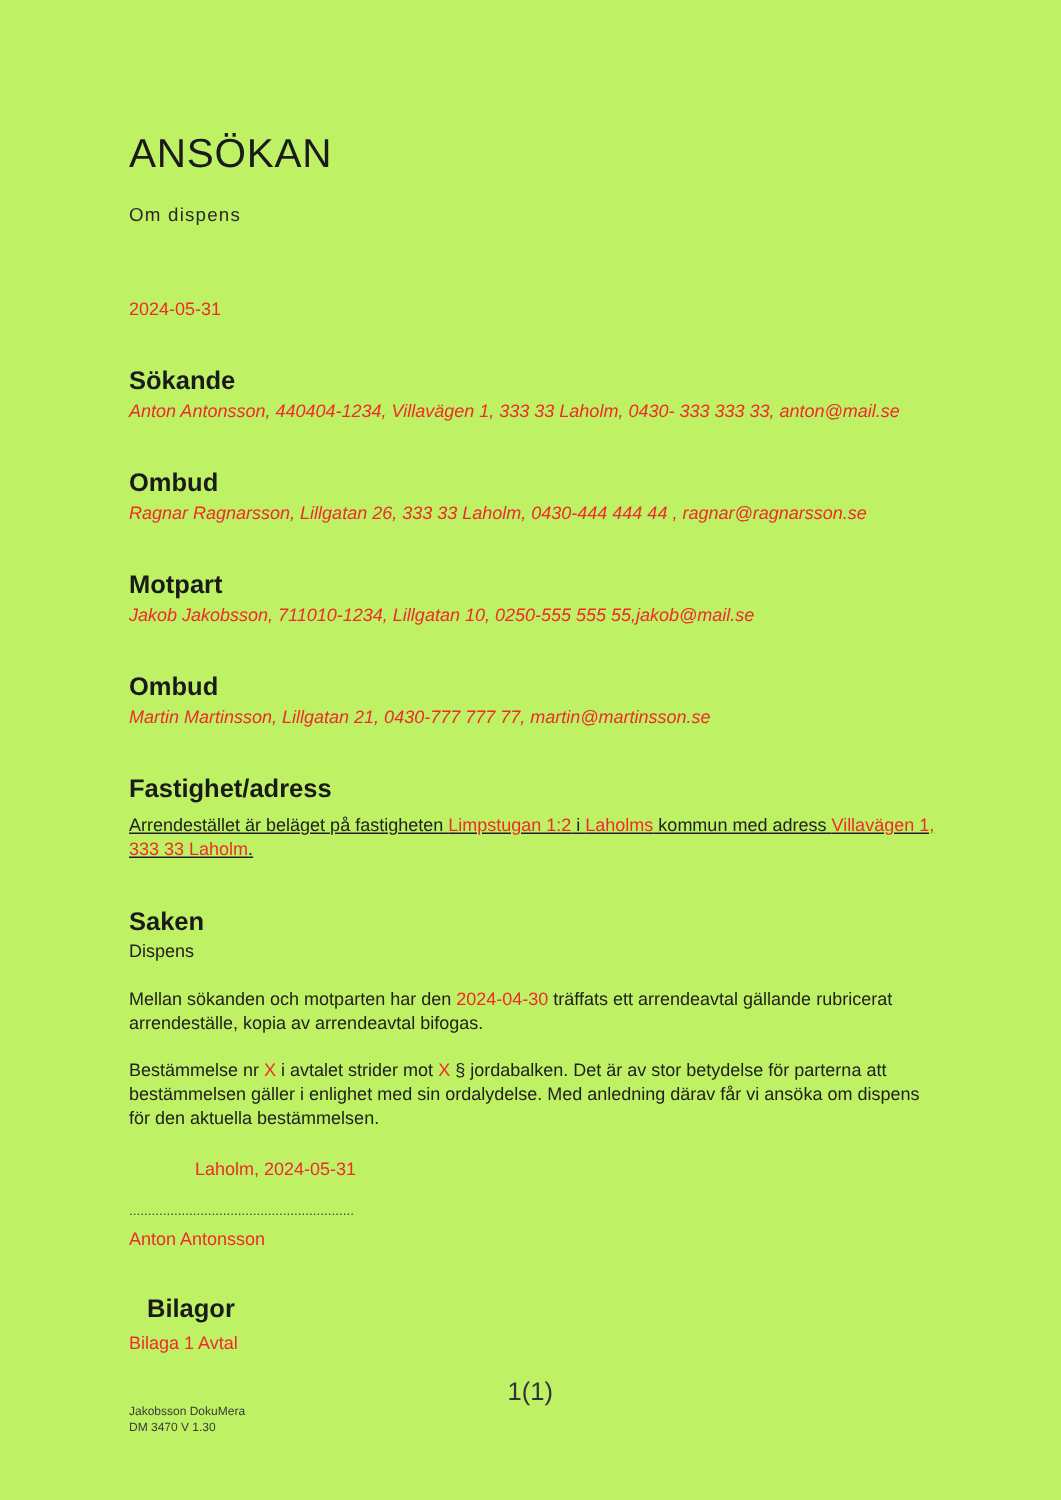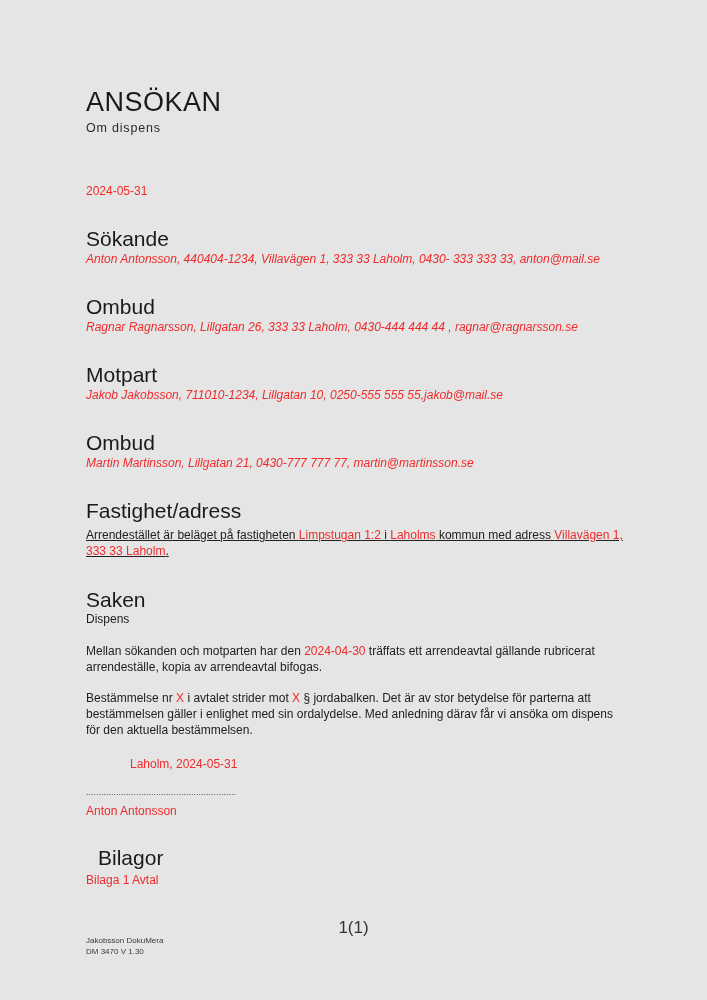"ANSÖKAN" .page { background: #e5e5e5 -> #bef264 }
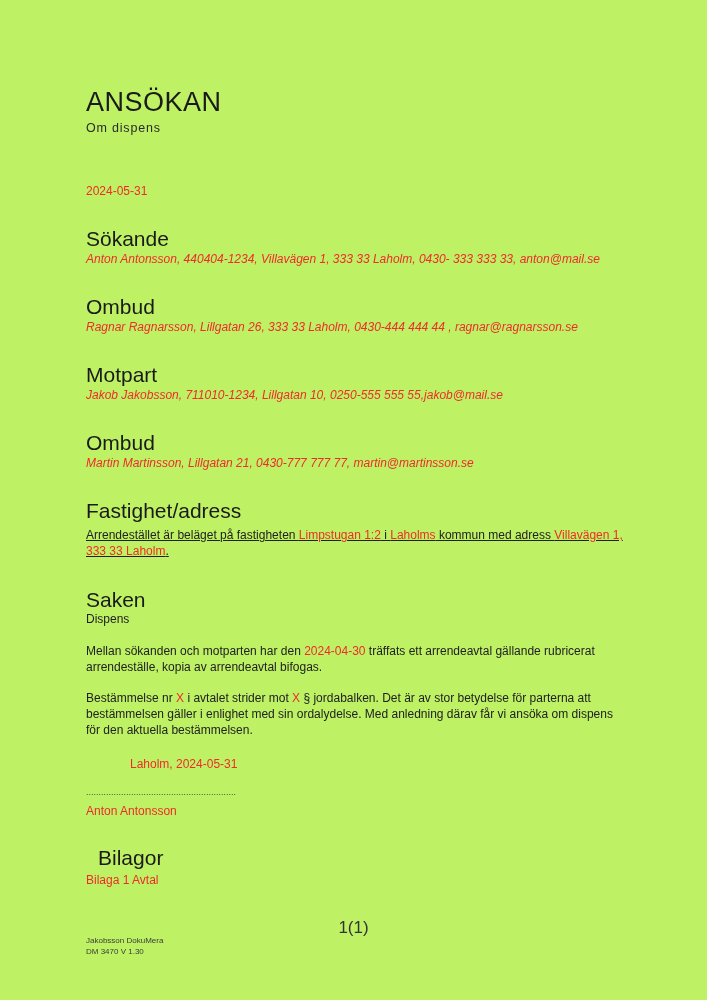"Om dispens" .doc-subtitle { margin-top: 5px -> 20px }
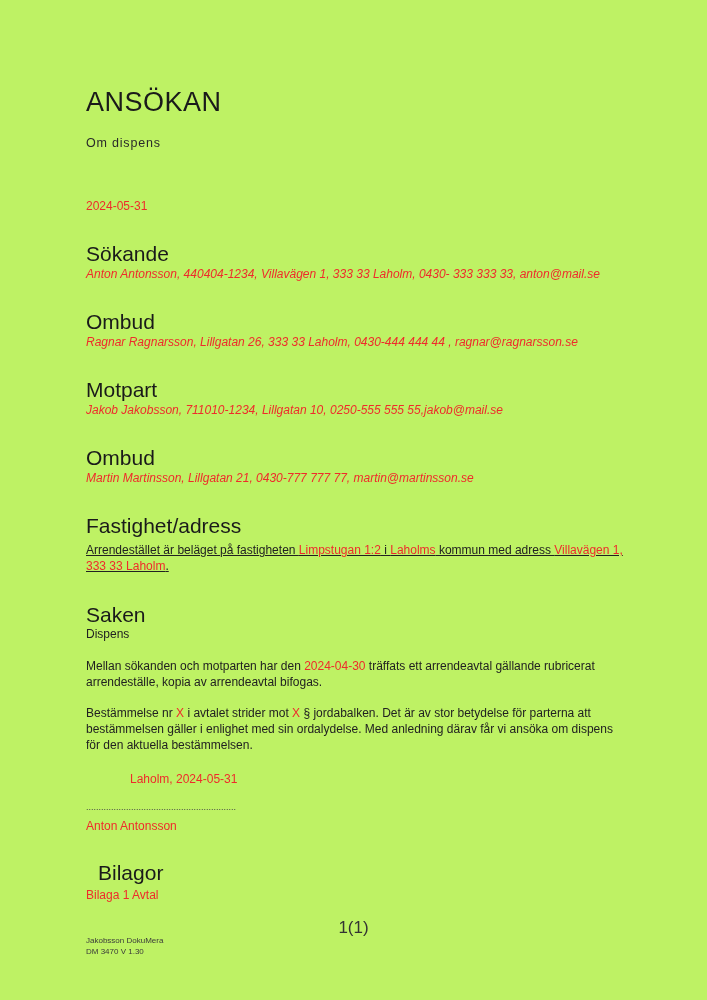"Sökande" .sec-heading { font-size: 21px -> 17px; font-weight: 400 -> 700 }
